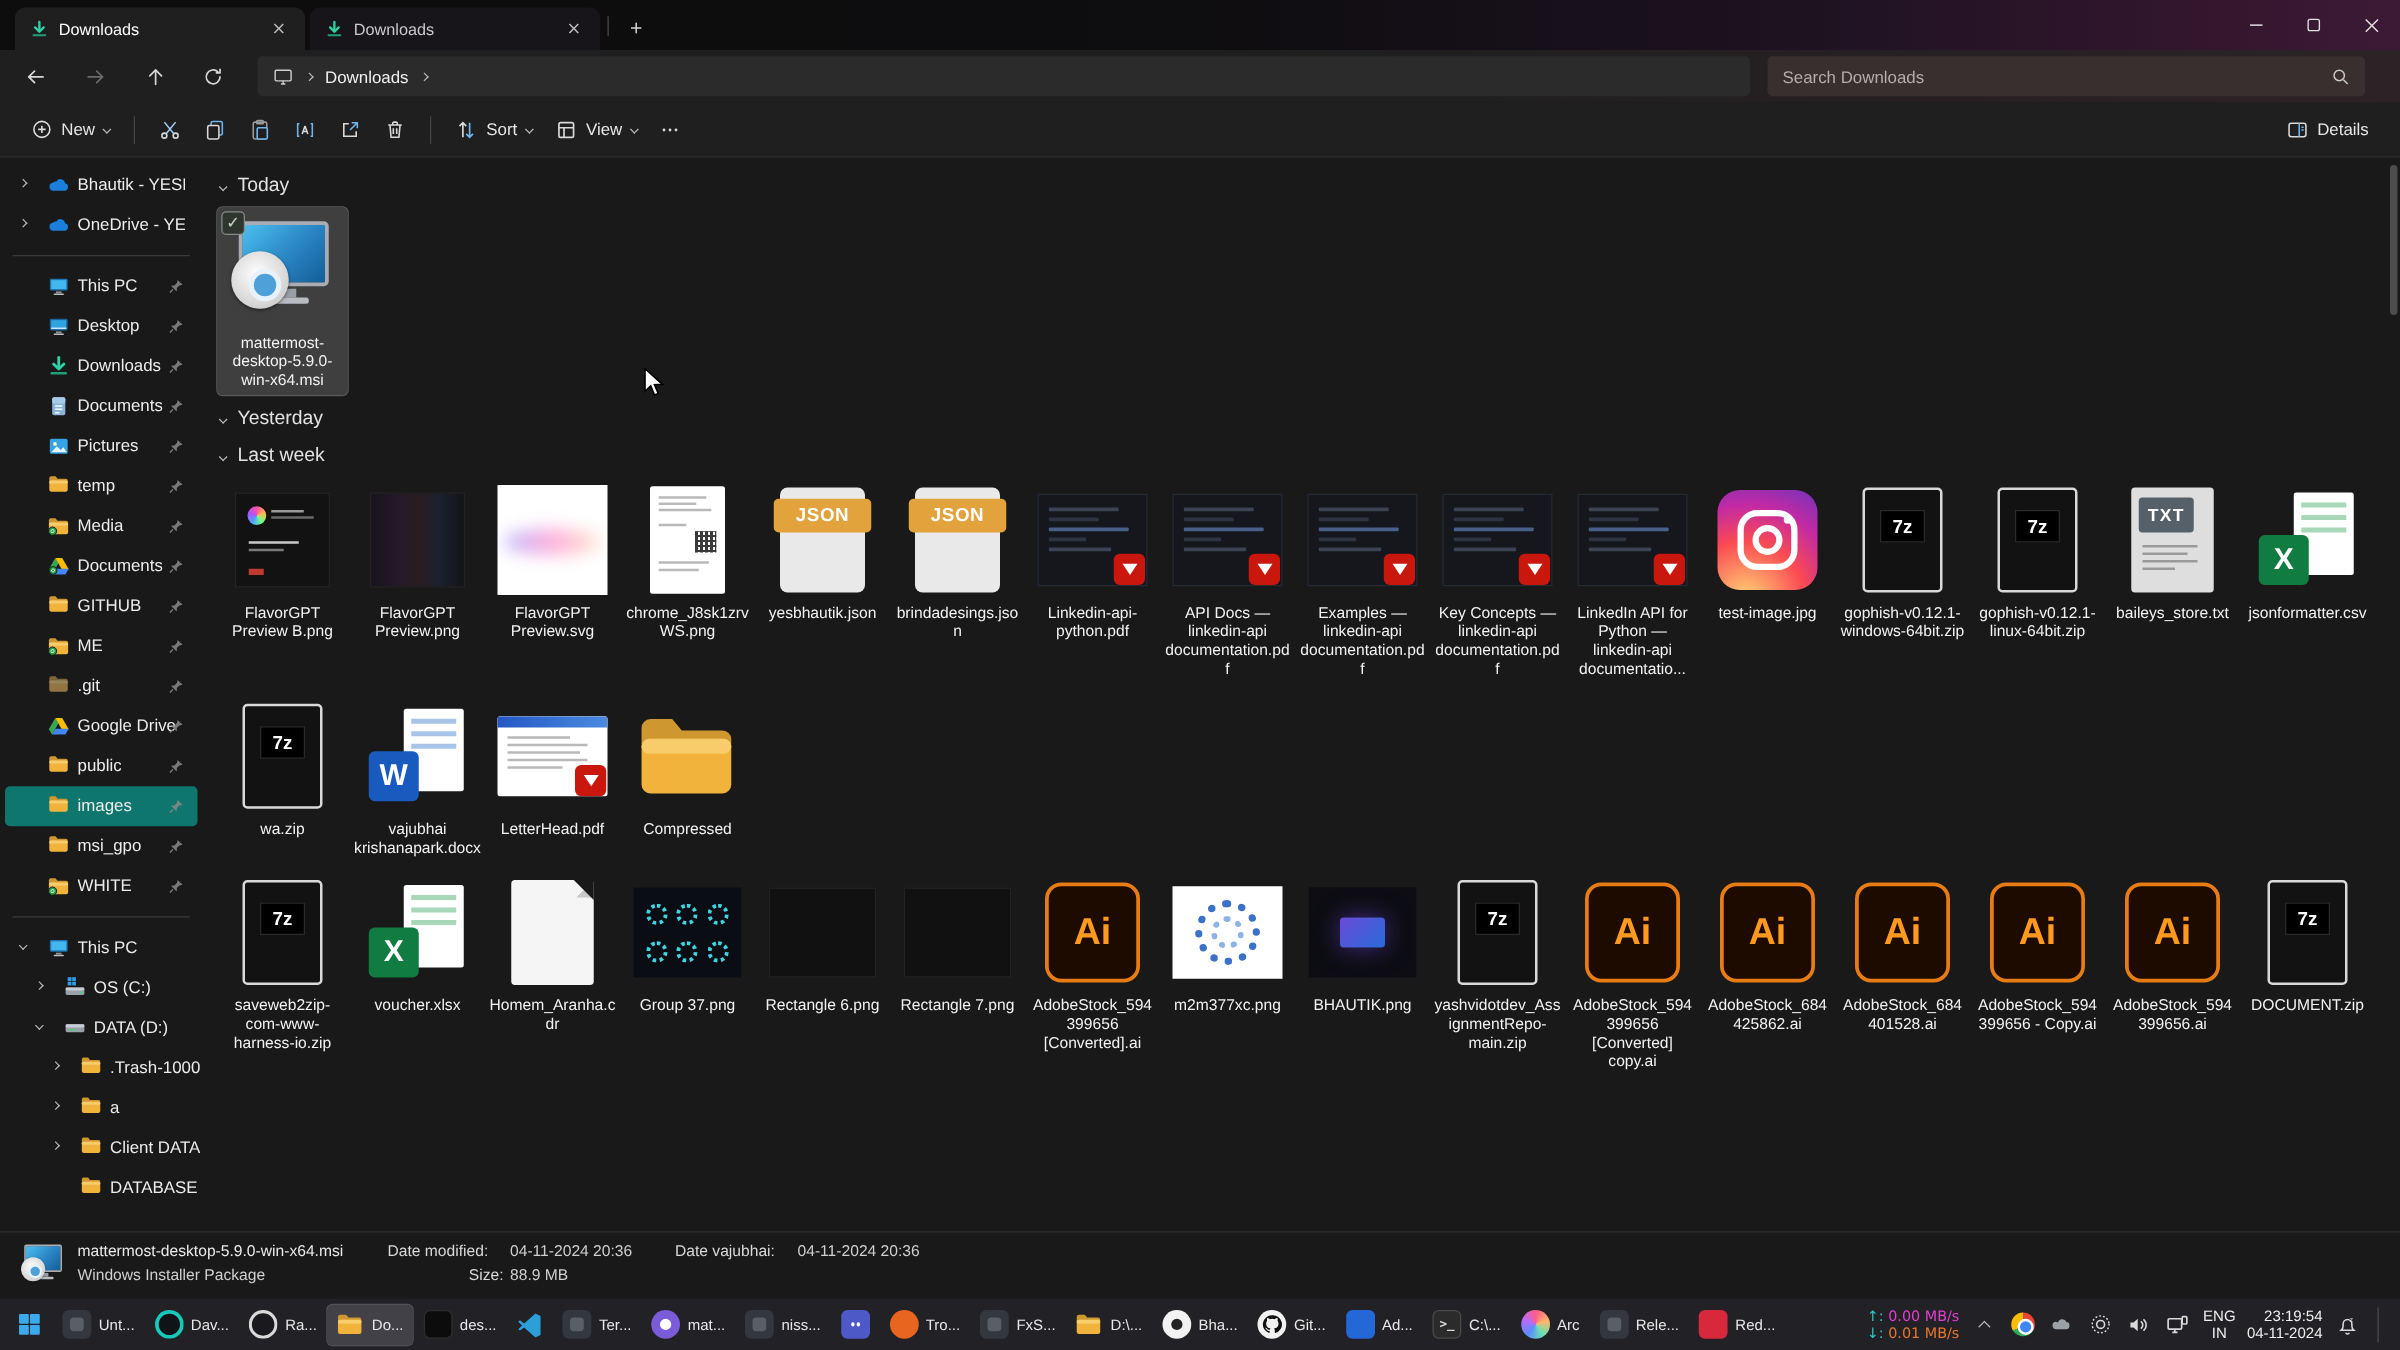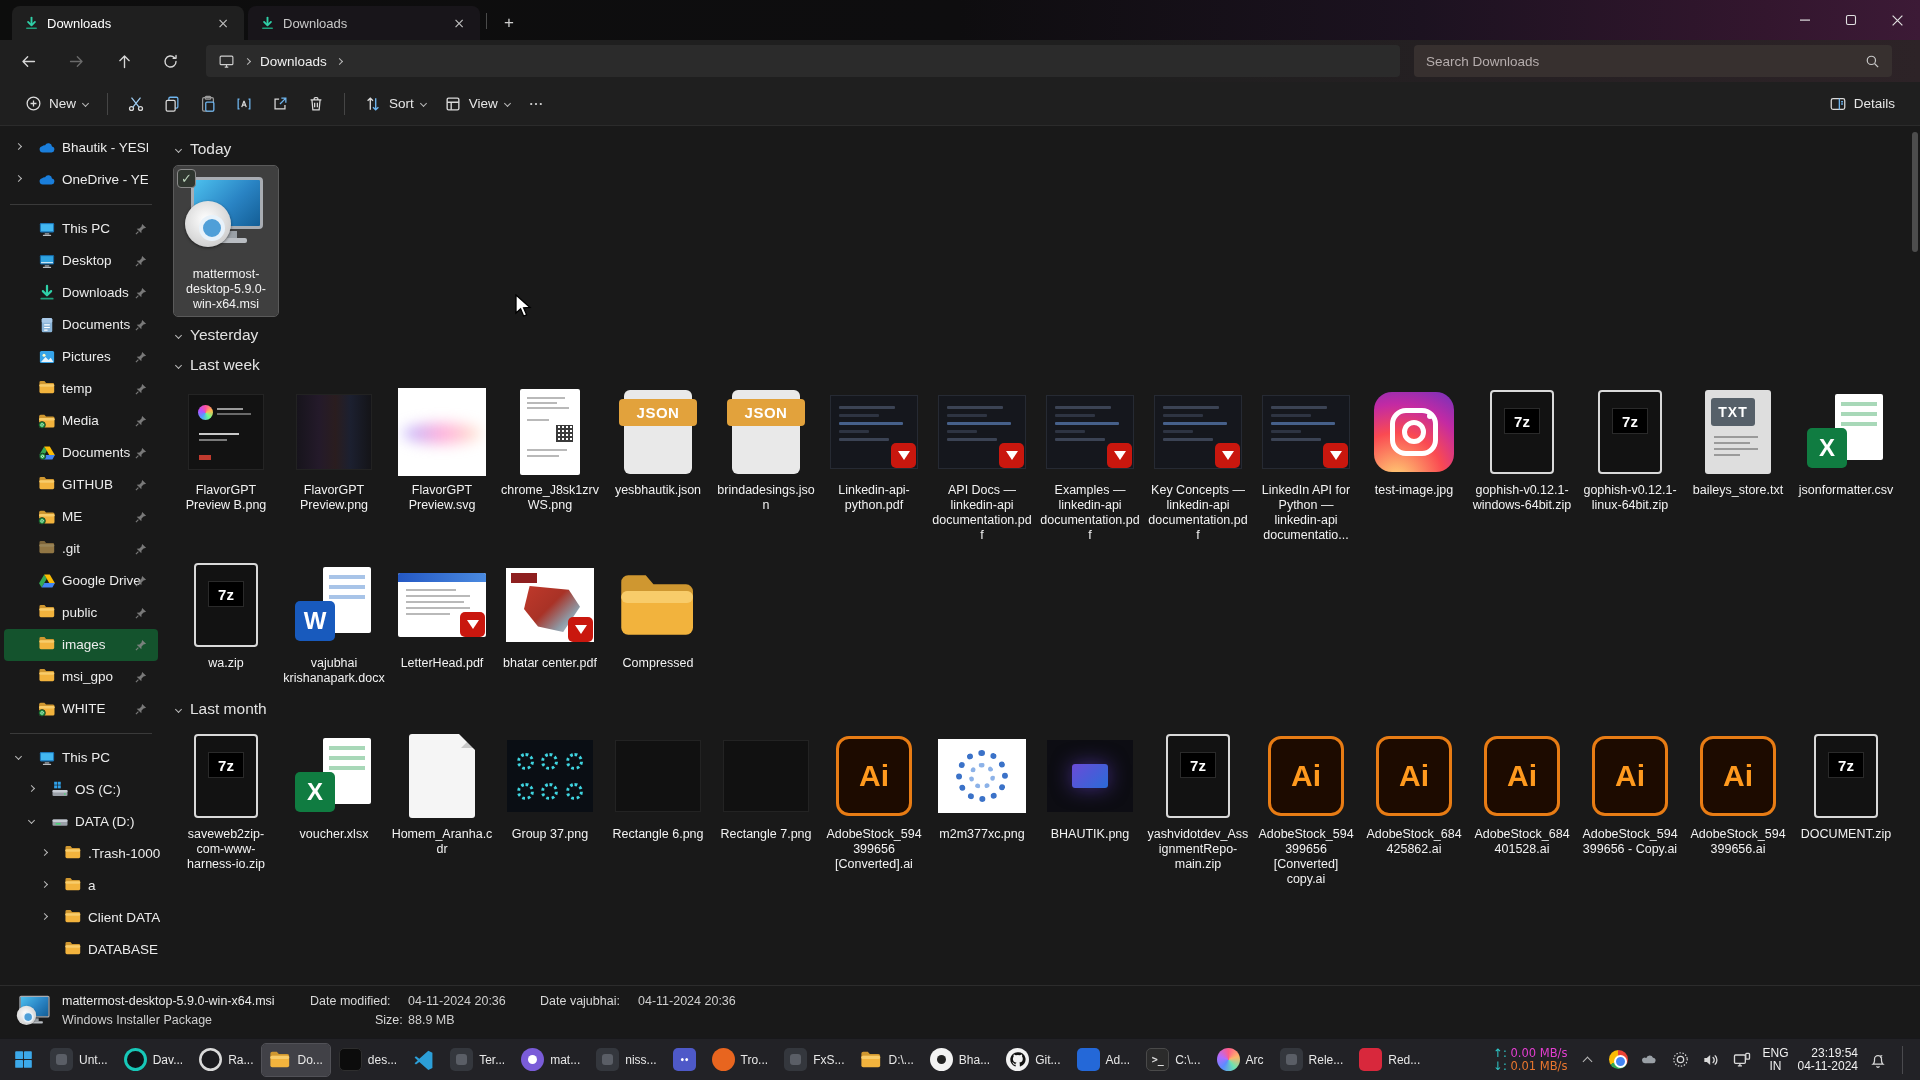"images" .sbitem.sel { background: #14532d -> #0f766e }
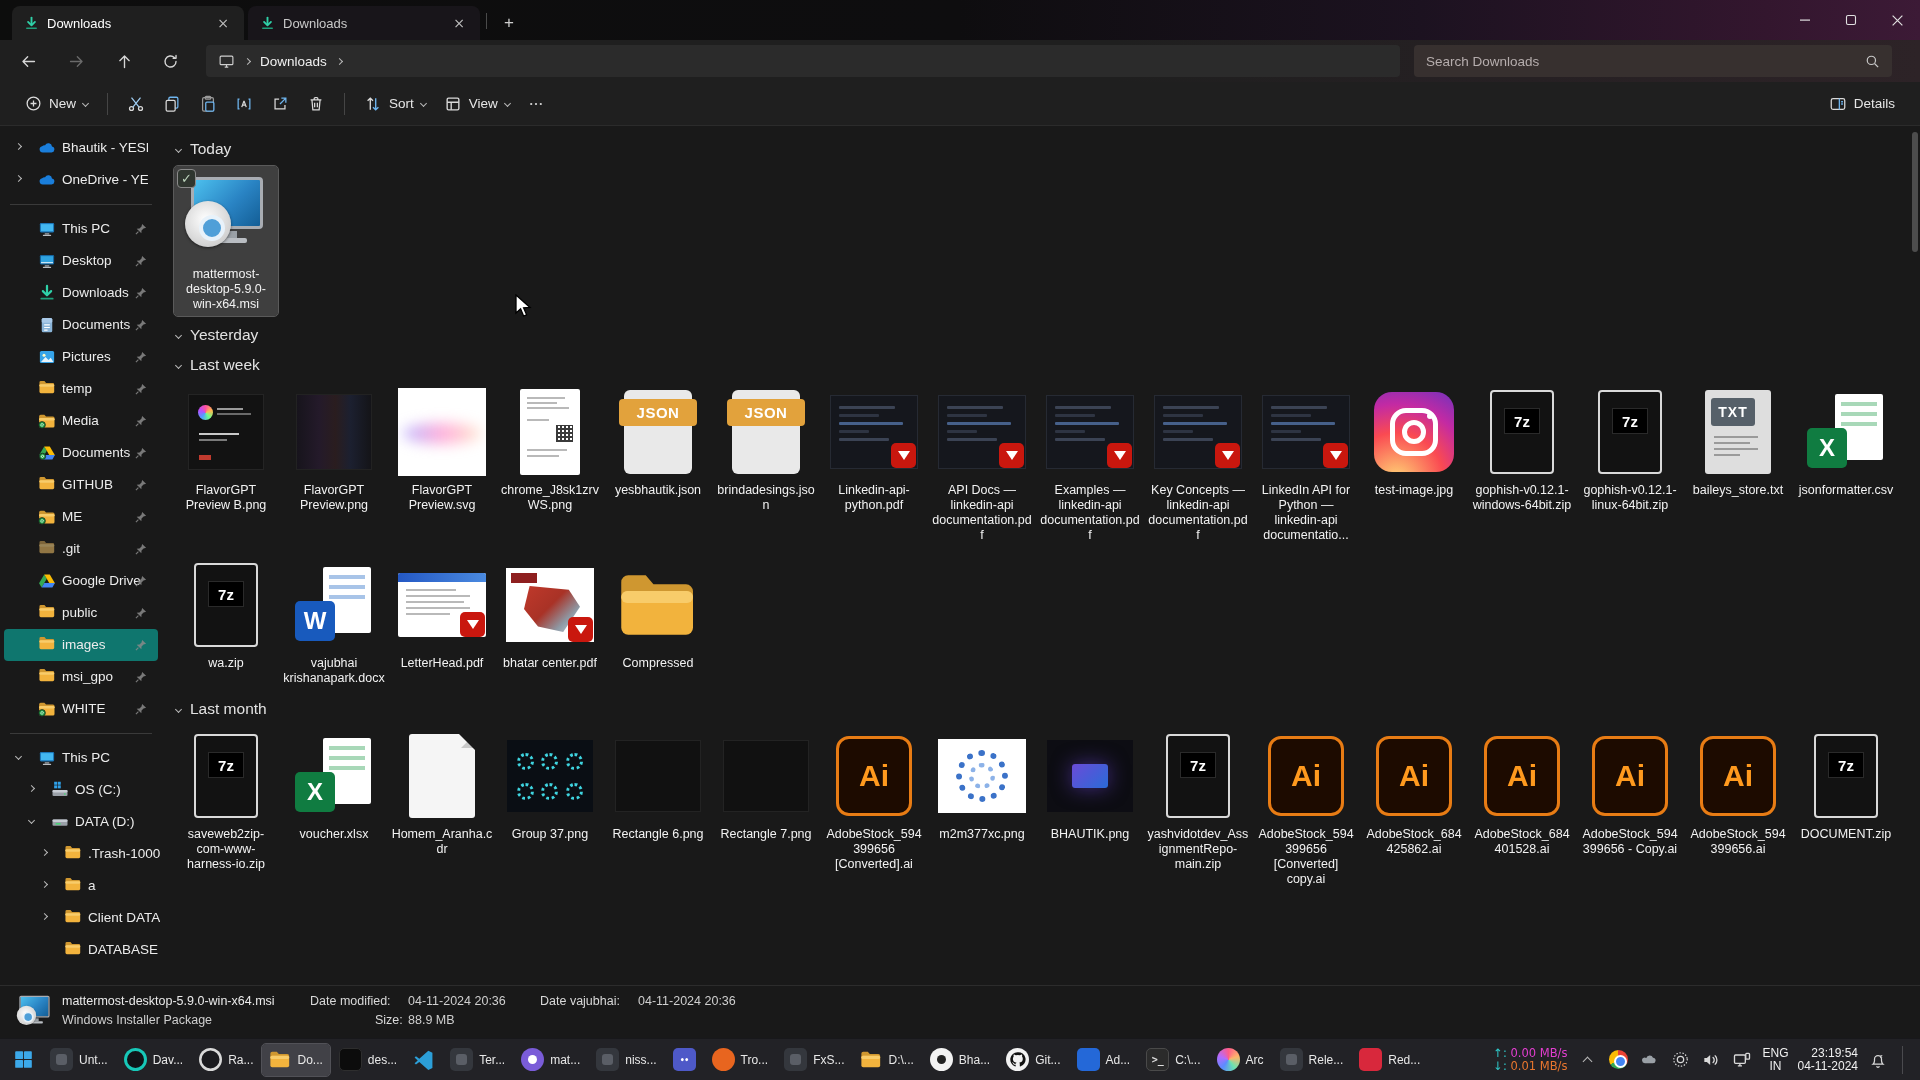"bhatar center.pdf" div.tile { html: <div> <div> <div> <div></div> <div></div> <div></div> </div> </div> <div>bhatar center.pdf</div> </div> -> none }
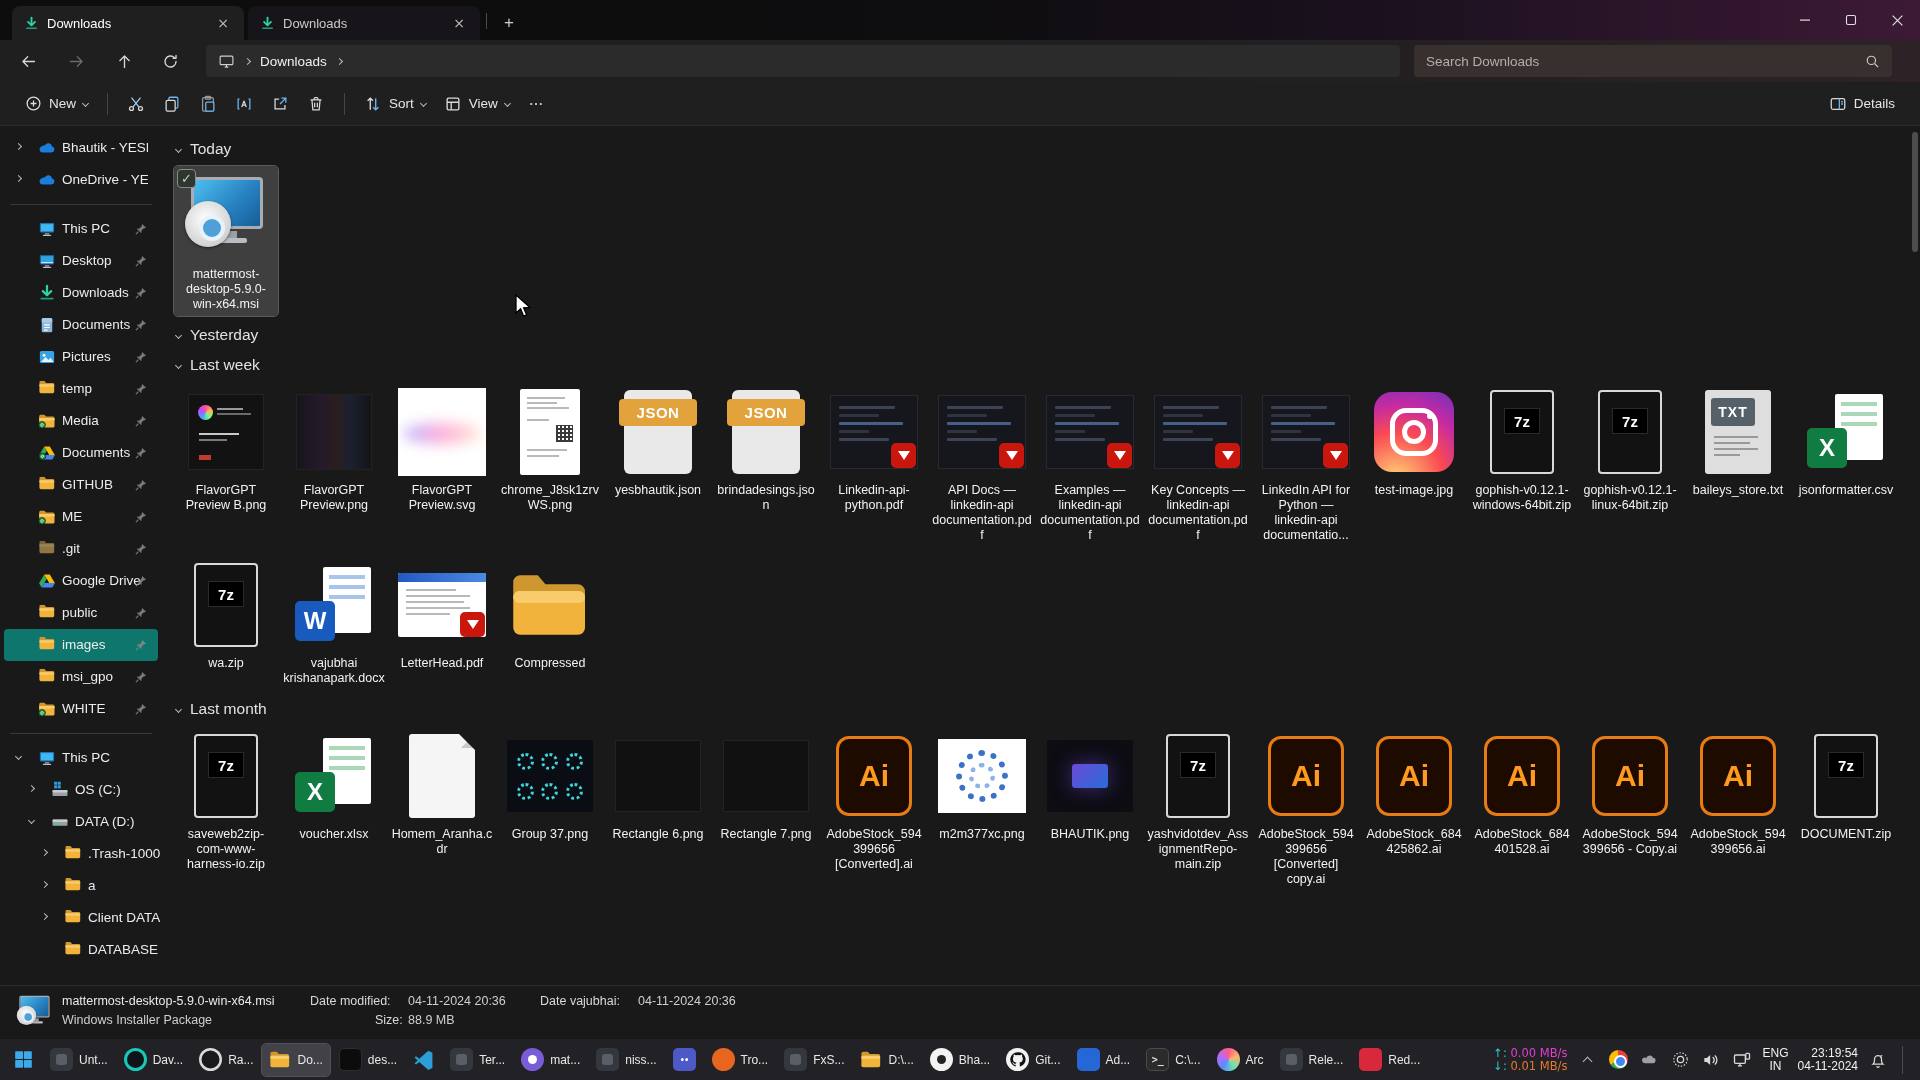"Last month" div.sechead { html: <div> <span></span> <span>Last month</span> </div> -> none }
